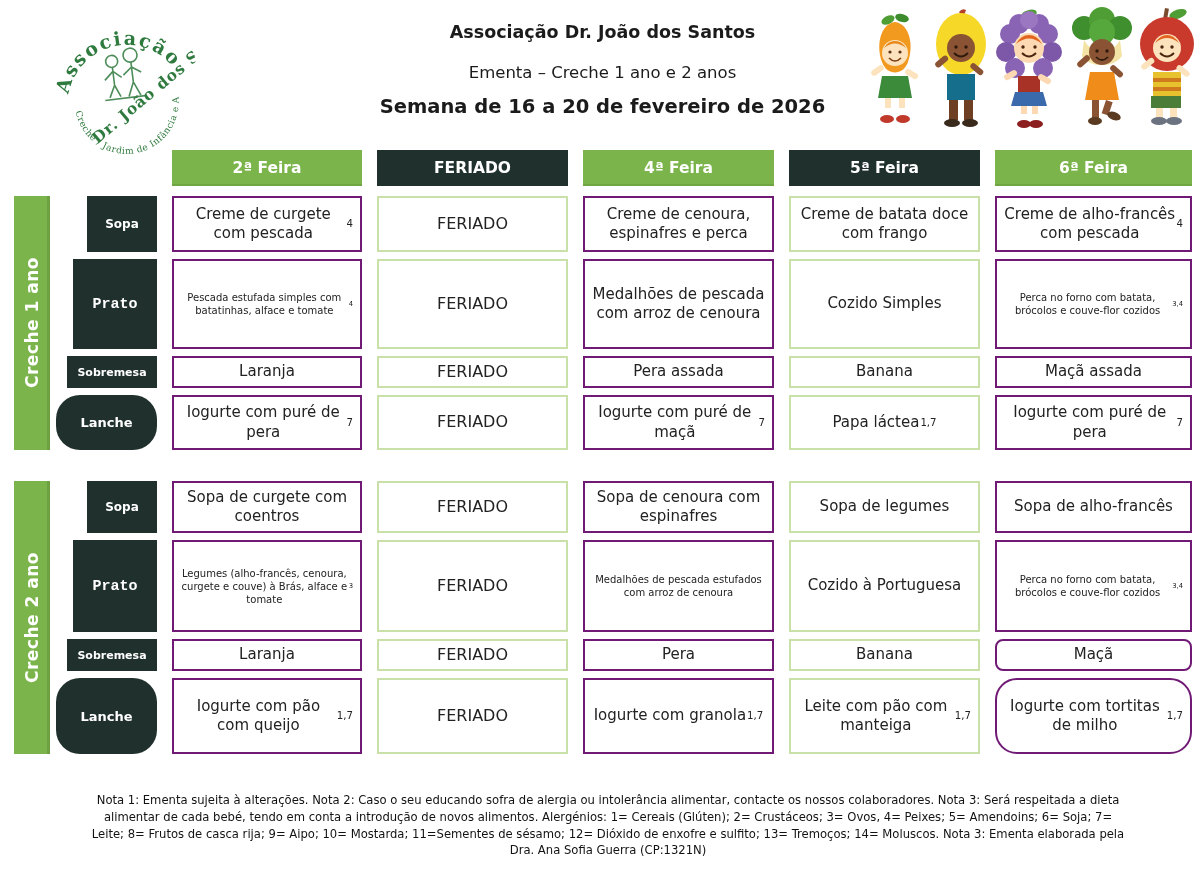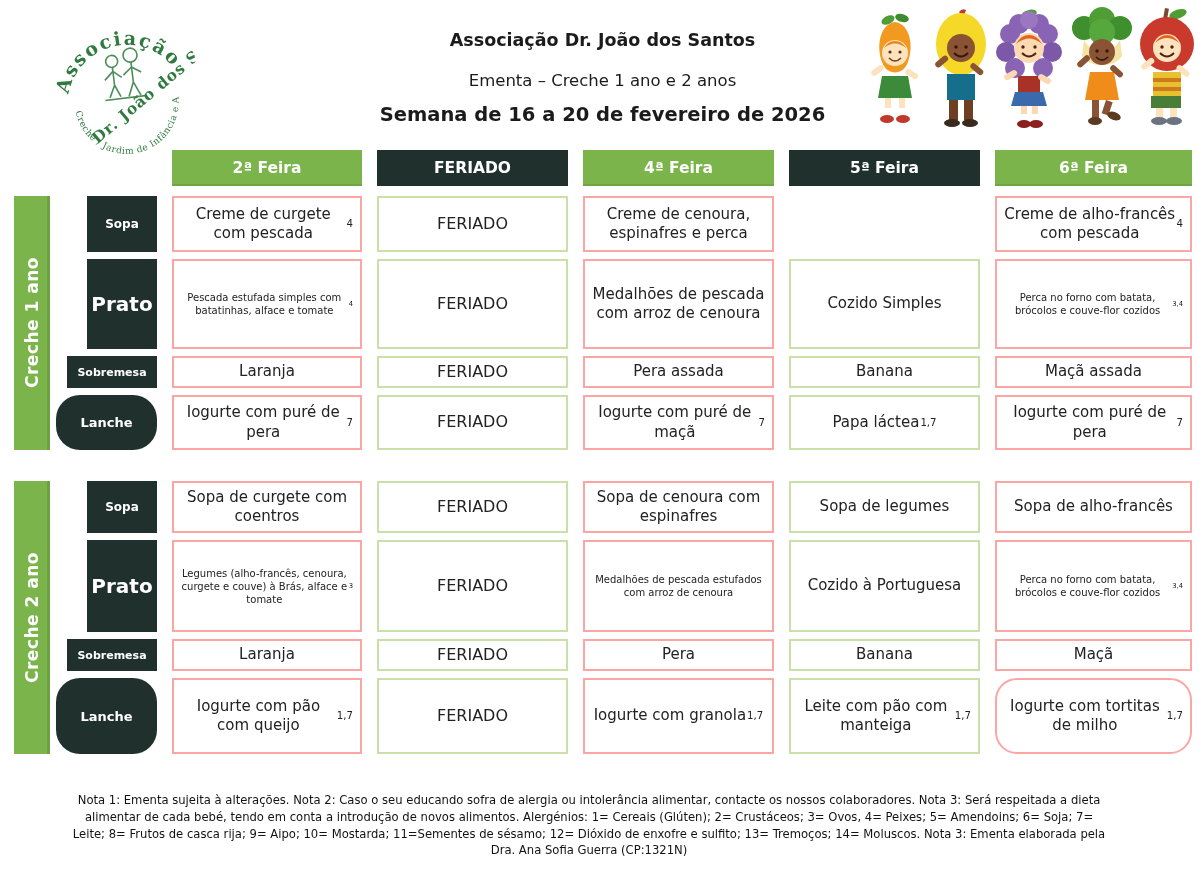"Associação Dr. João dos Santos" .titles h1 { margin: 16px 0 0 -> 8px 0 0 }
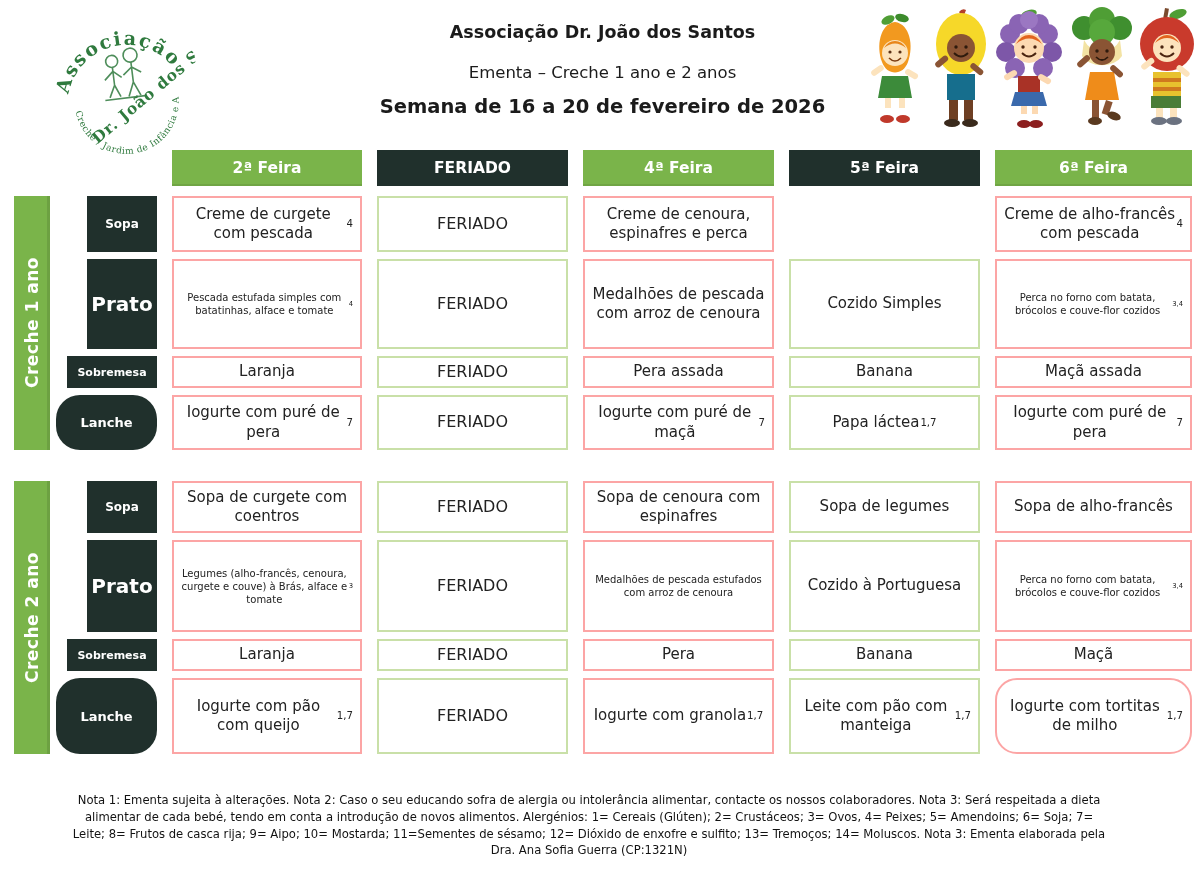"Creme de curgete com pescada" .cell.cell-dark { border: 2px solid #fca5a5 -> 2px solid #701a75 }
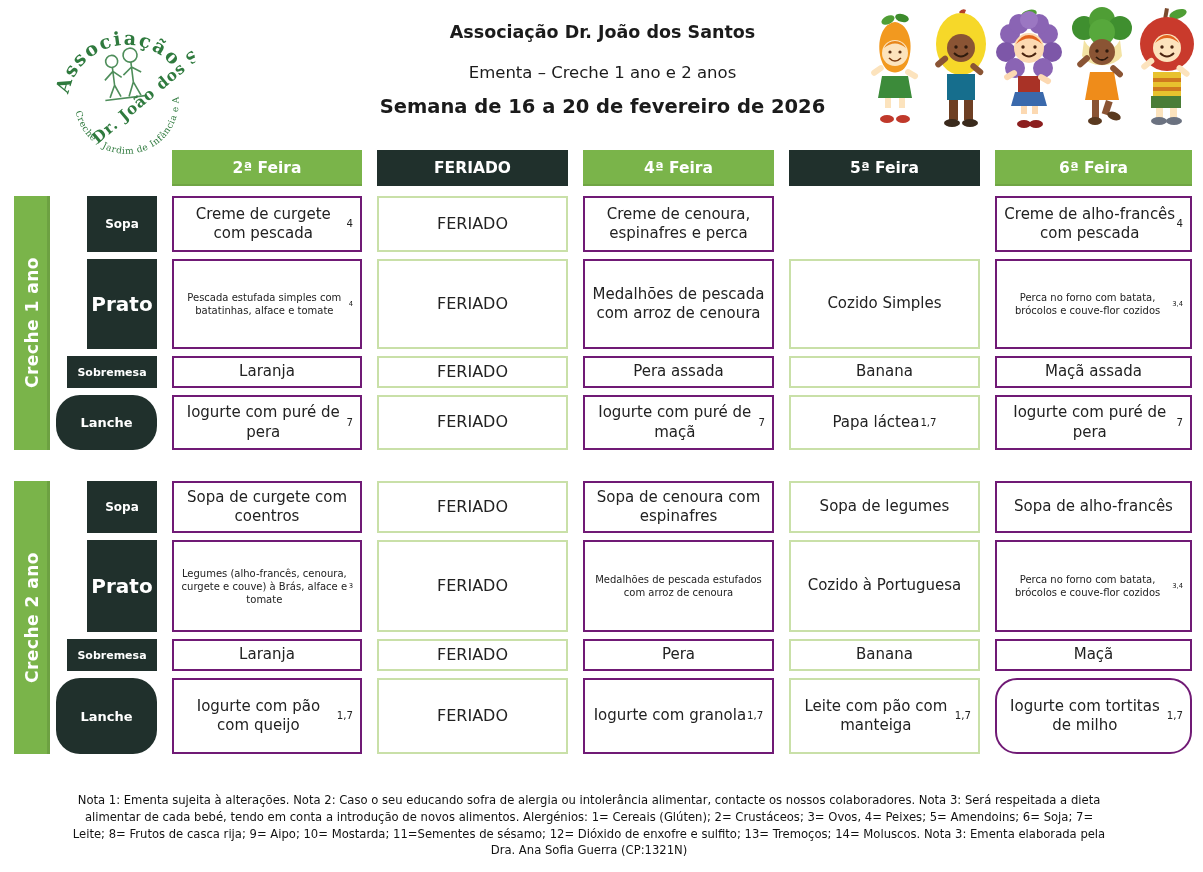"Creme de batata doce com" div.cell { html: none -> <div> <span>Creme de batata doce com frango</span> </div> }
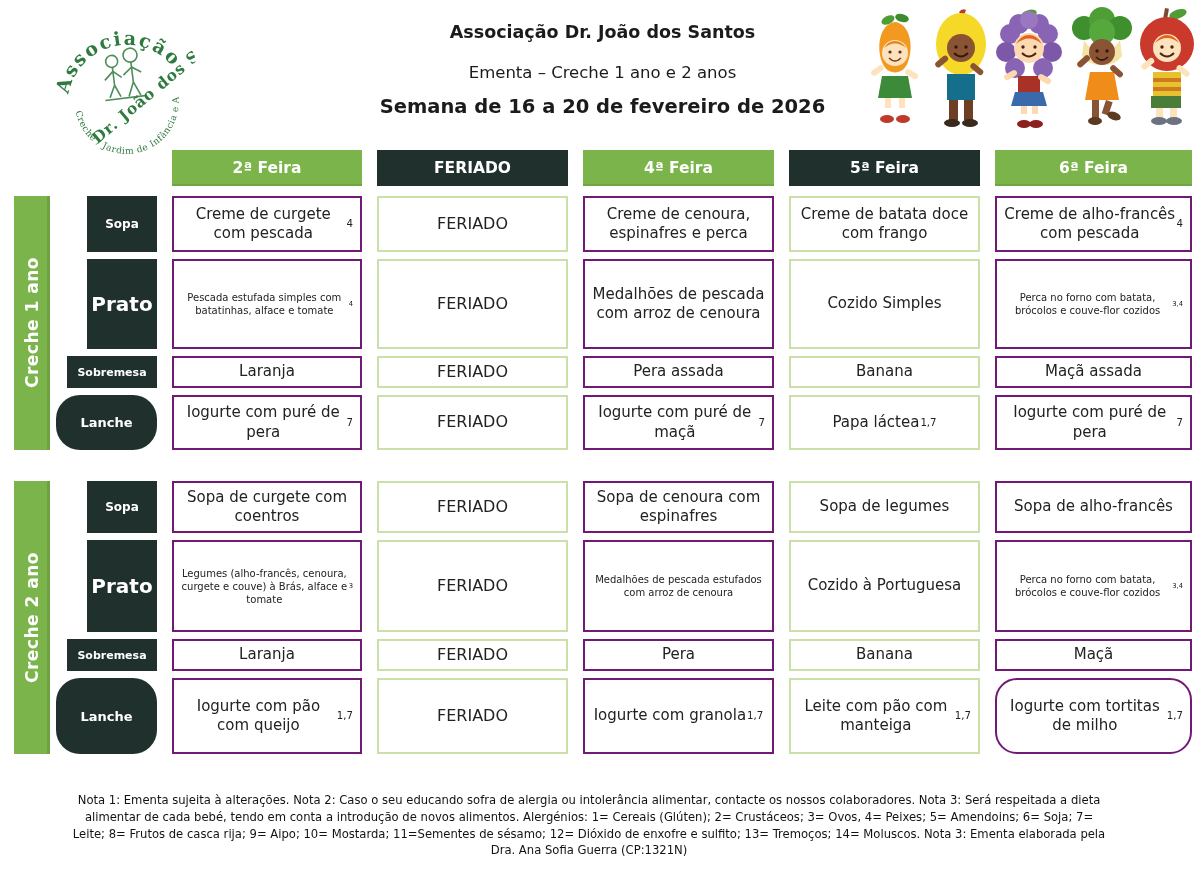"Prato" .rl-1 { font-family: none -> Liberation Mono, monospace; font-size: 20px -> 15px; width: 70px -> 84px }
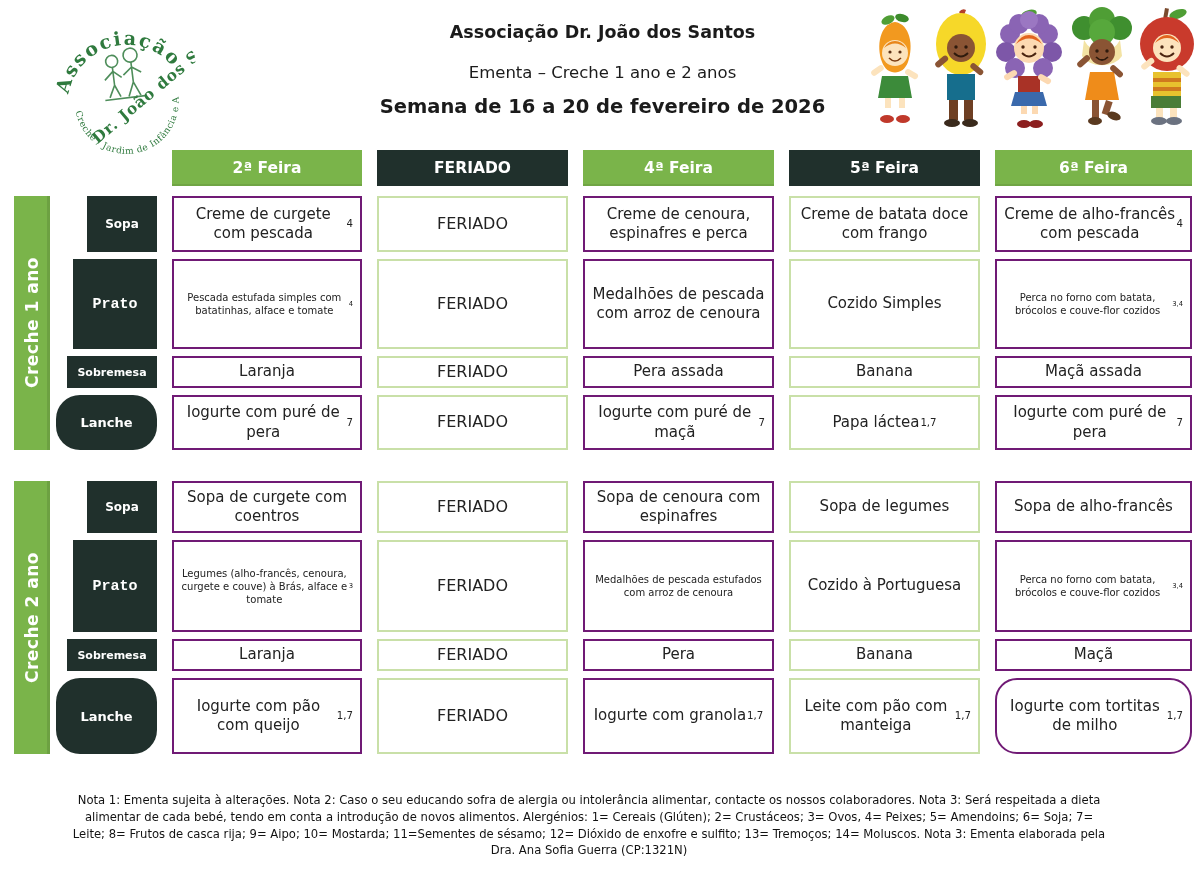"Maçã" div.cell { border-radius: none -> 8px }
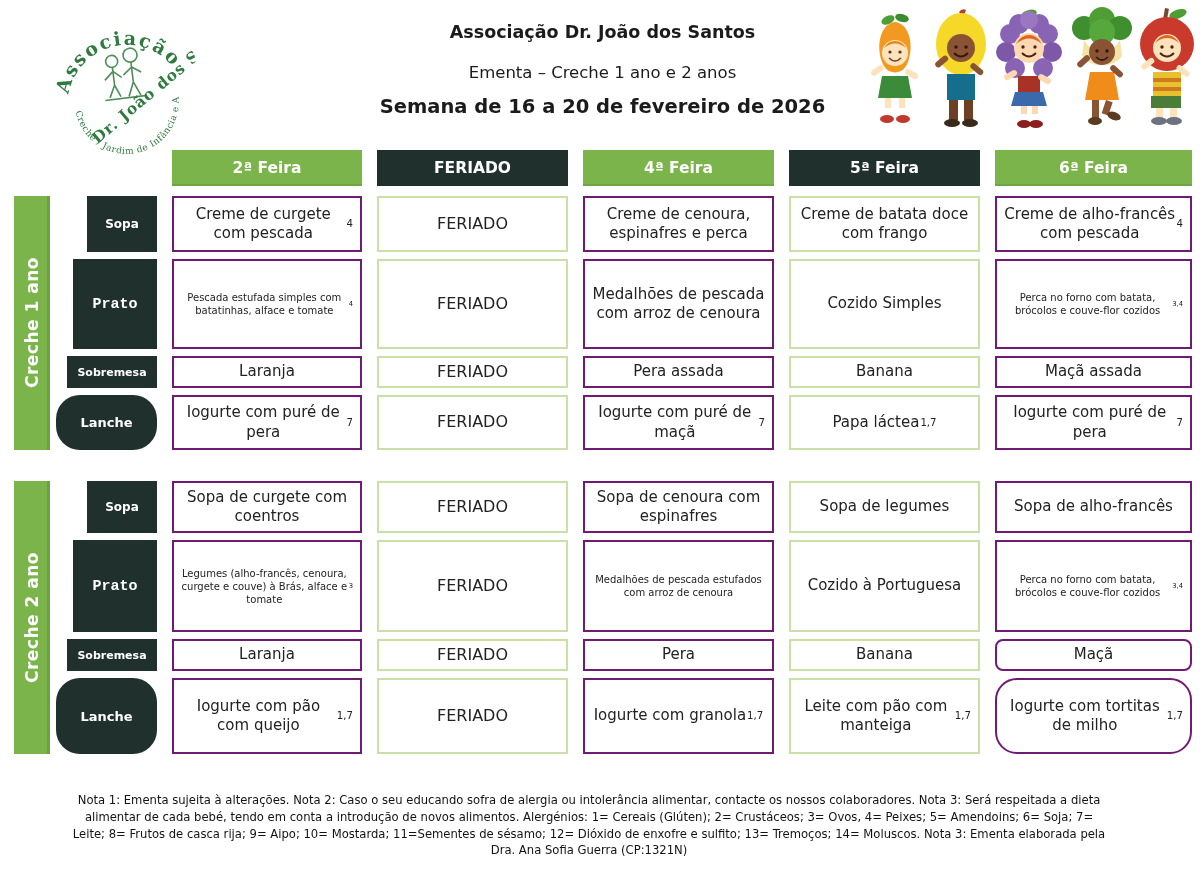"Nota 1: Ementa sujeita à" .notes { left: 69px -> 88px }
